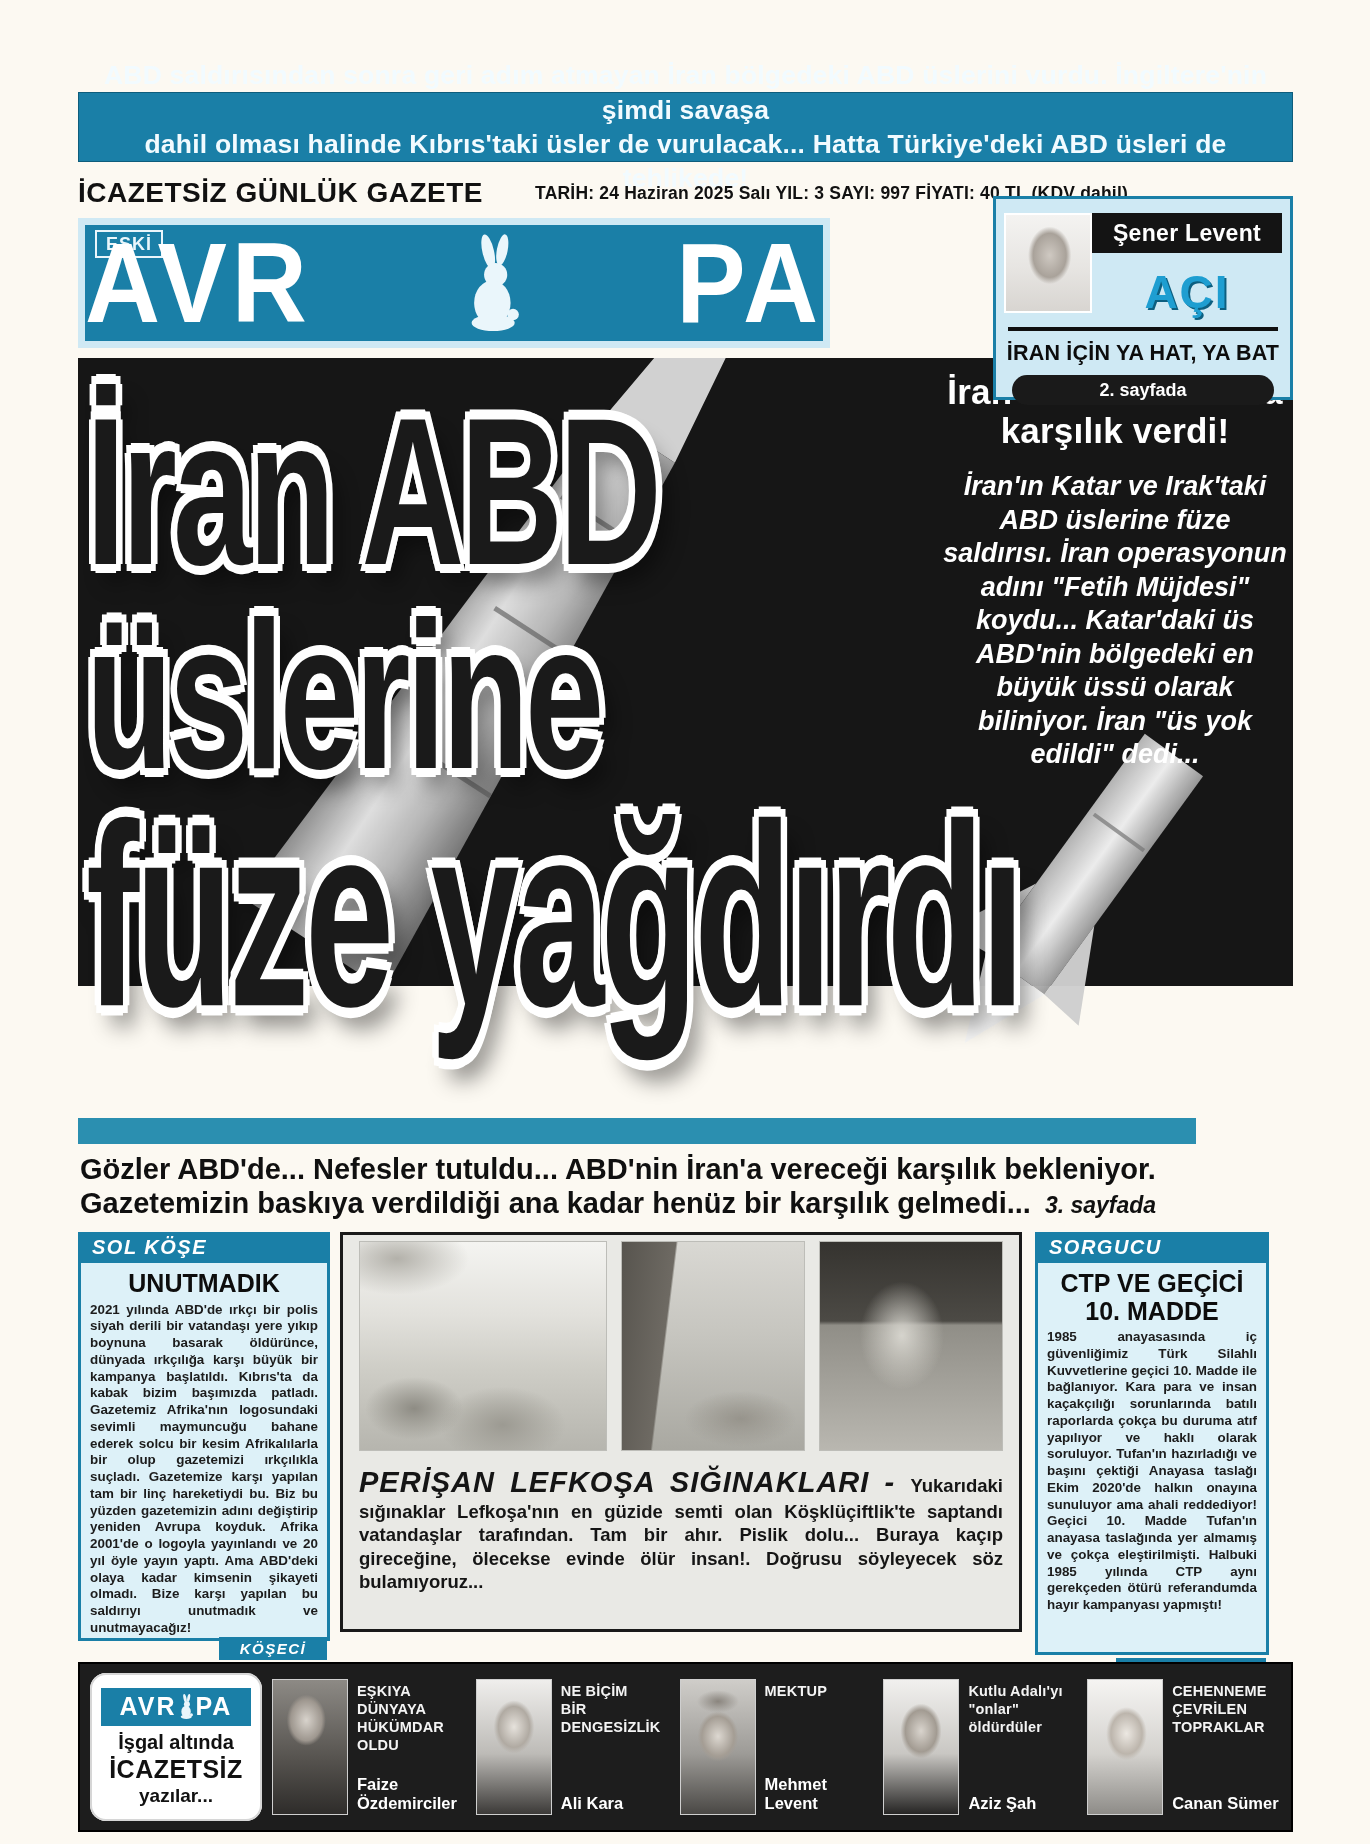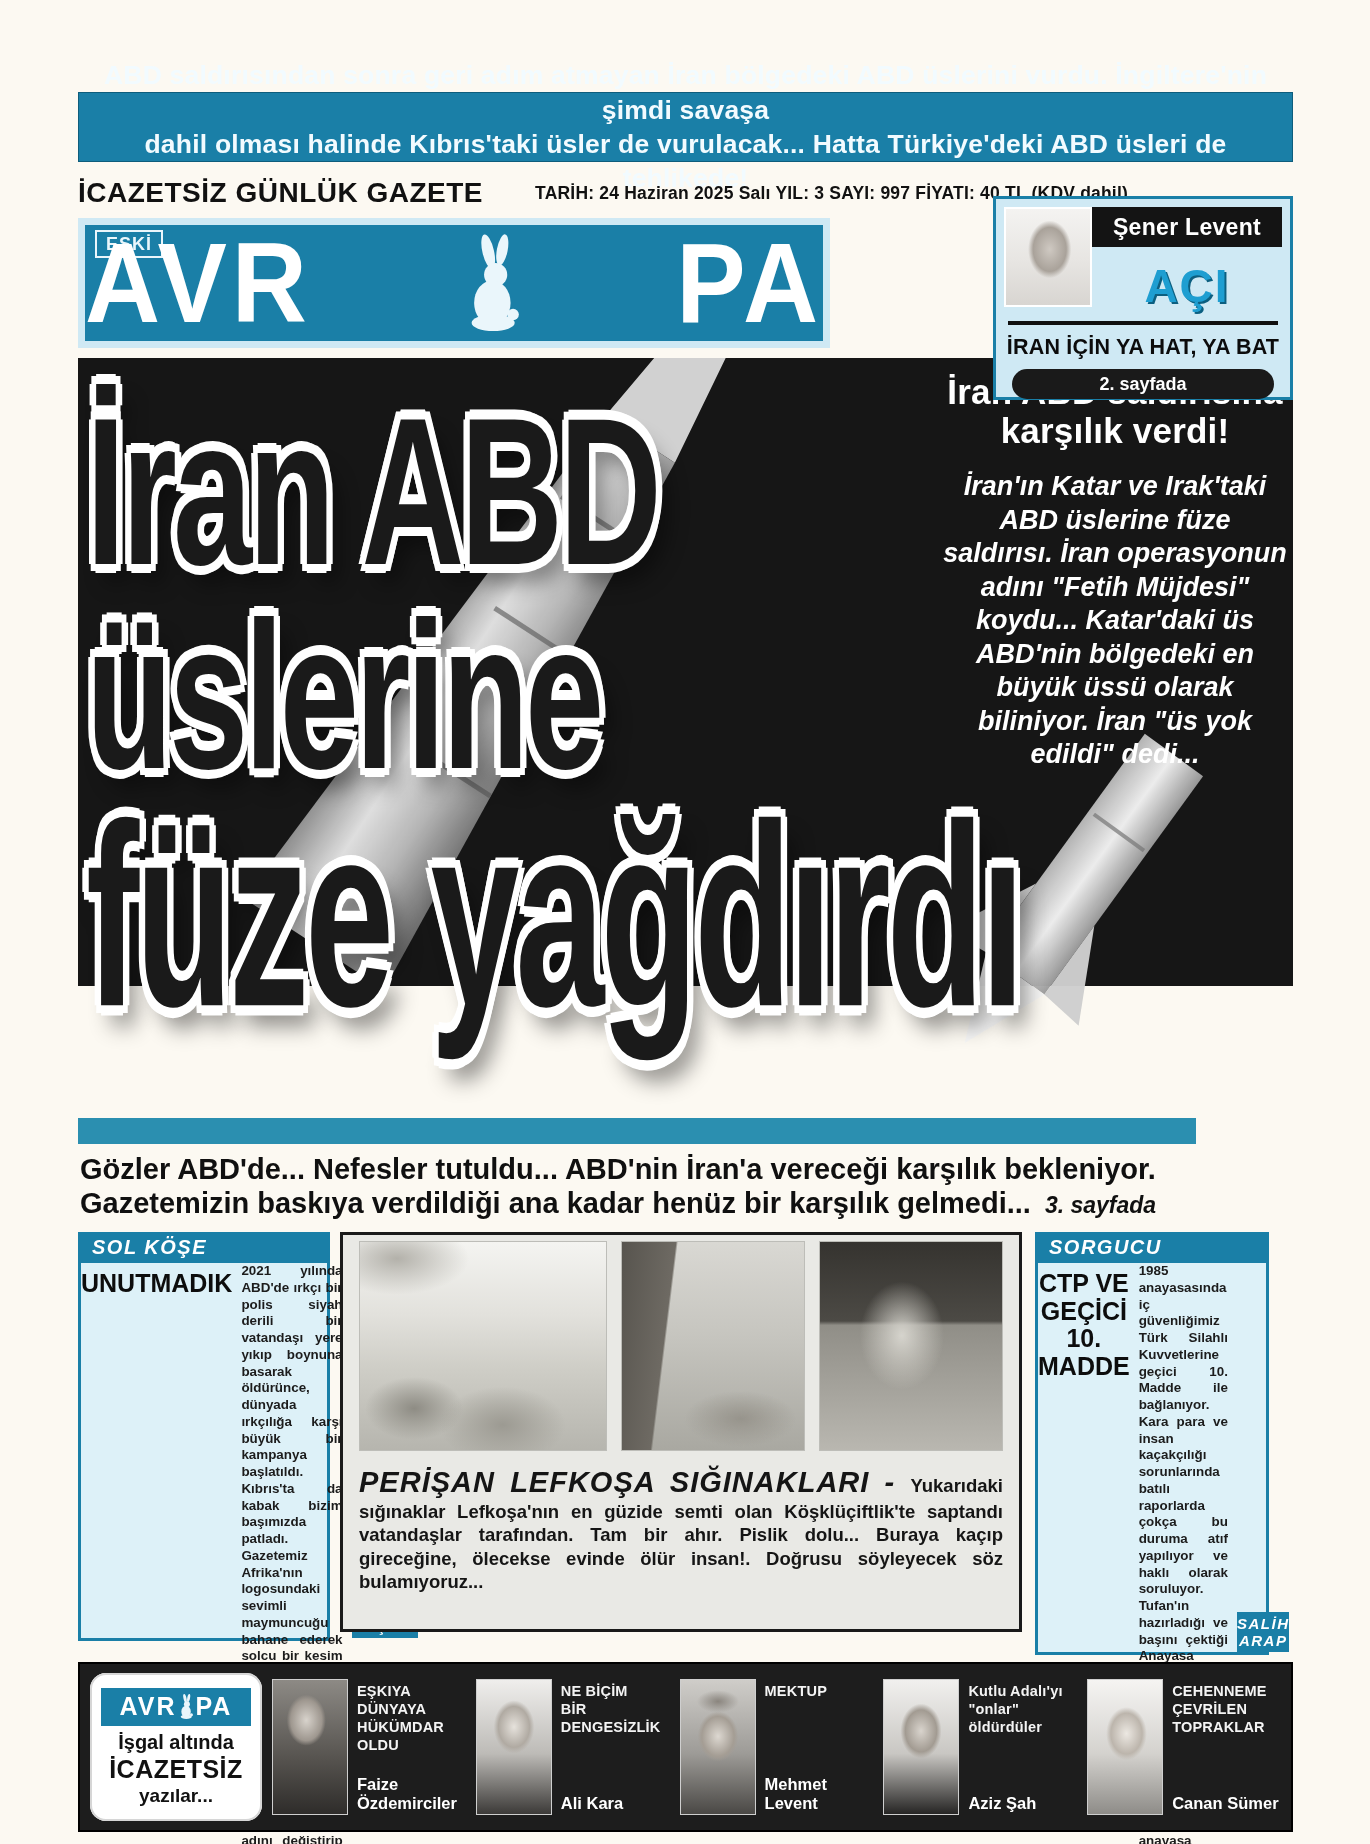"Şener Levent" .aci-head { margin: 8px 8px 0 8px -> 14px 8px 0 8px }
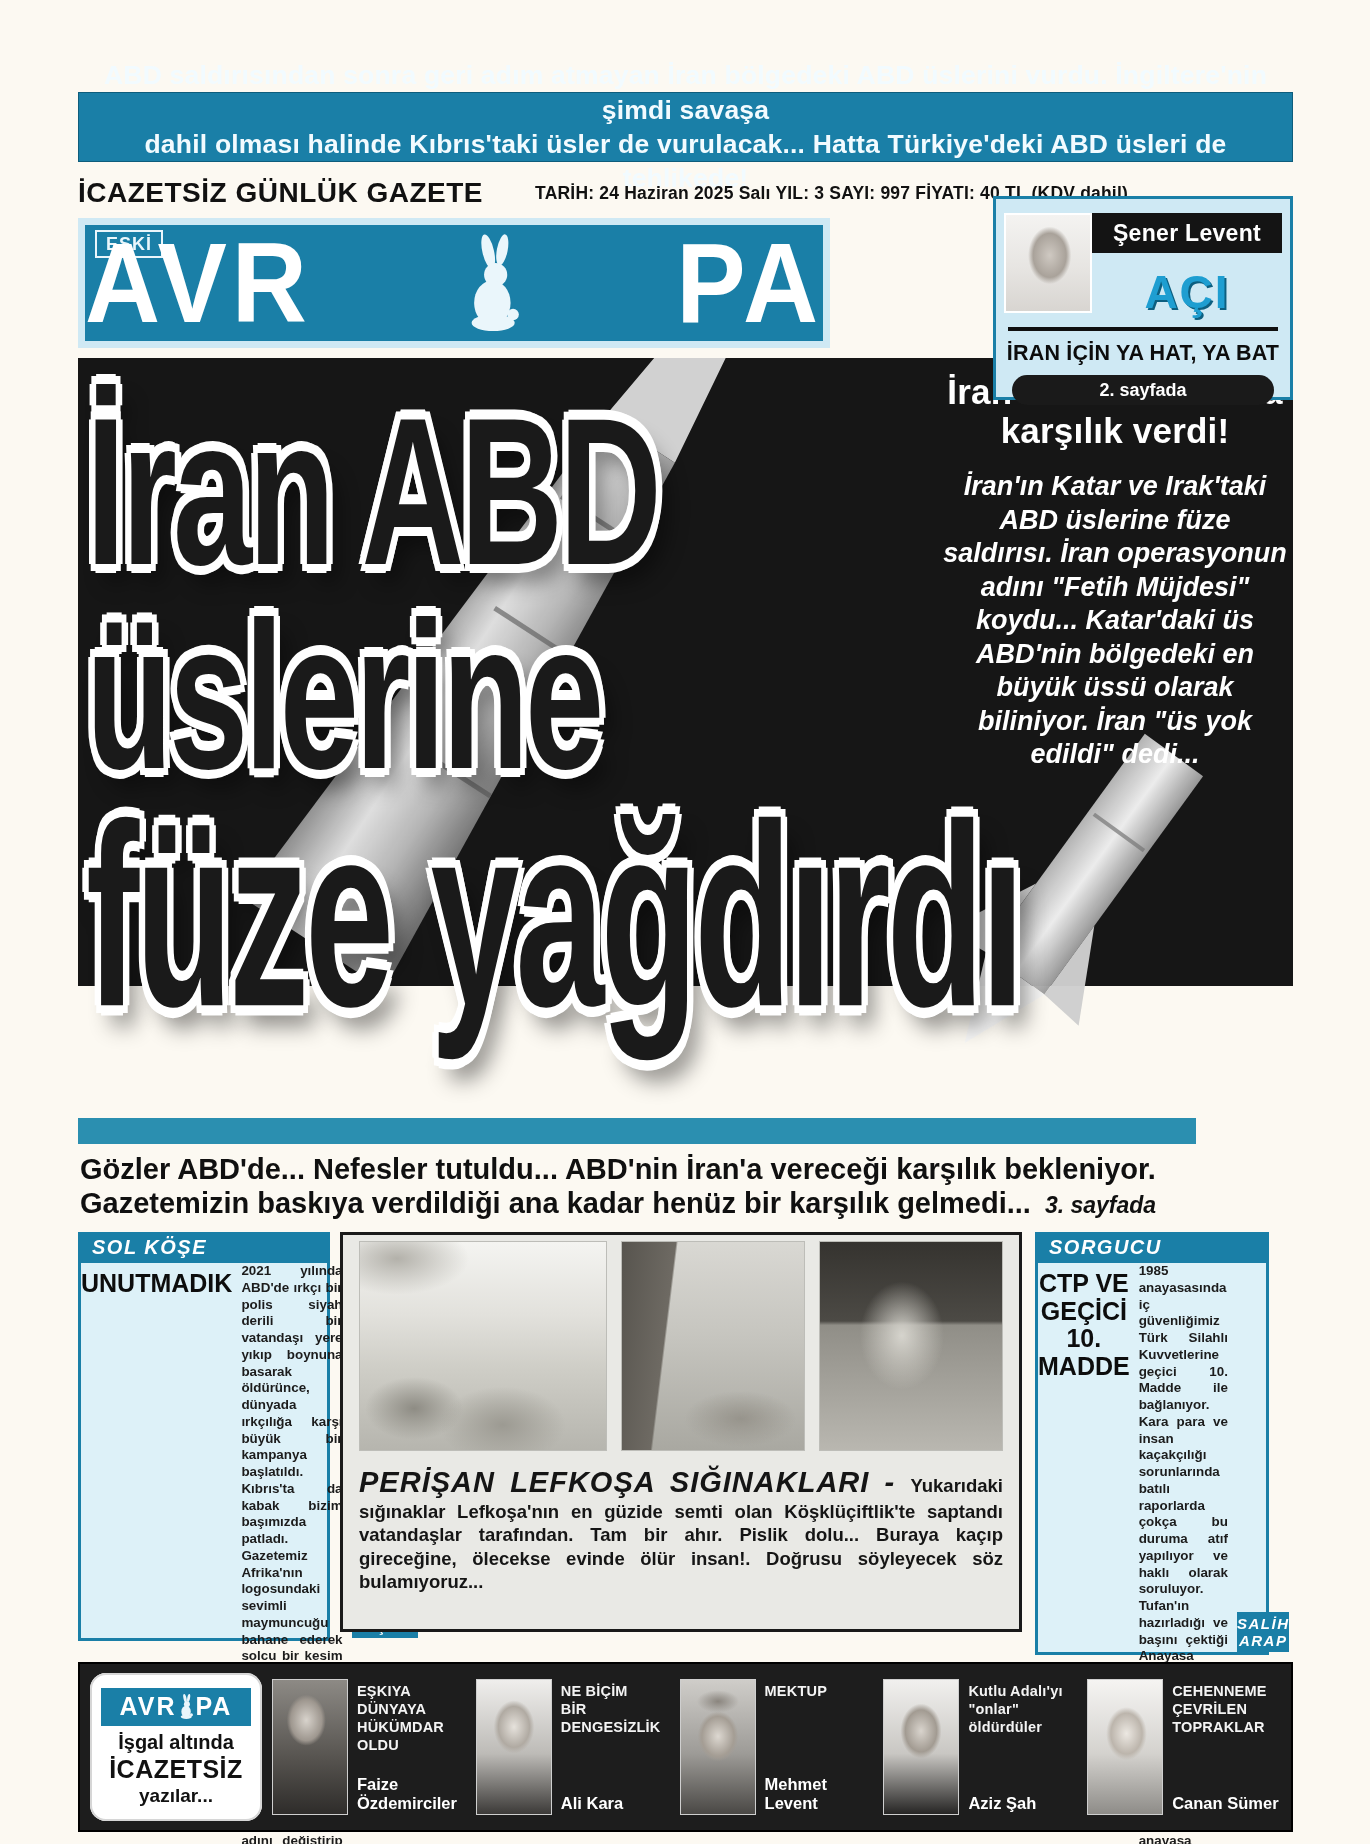"UNUTMADIK" .sidebox { flex-direction: row -> column }
